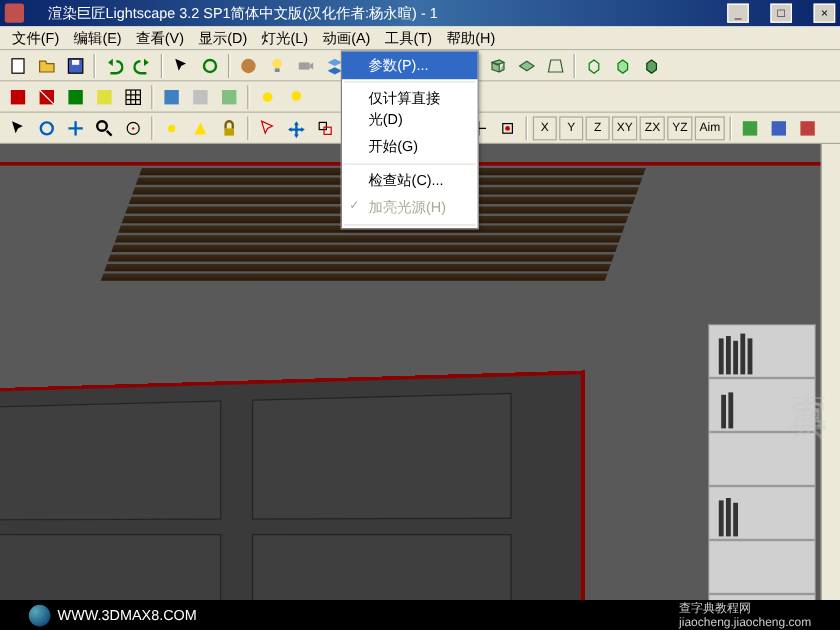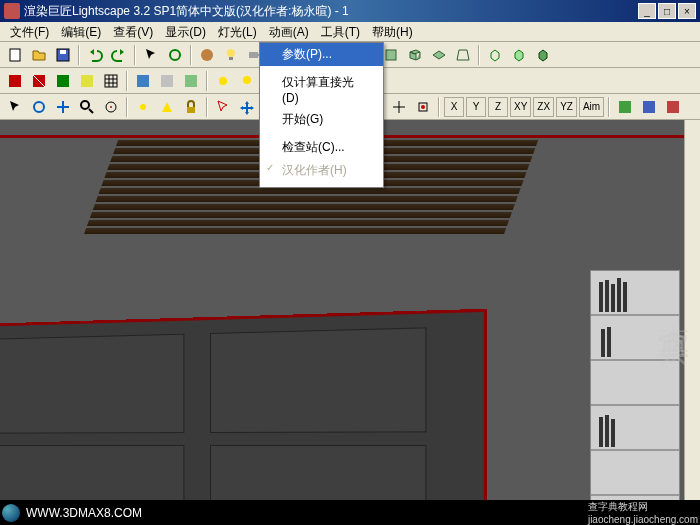"渲染巨匠Lightscape 3.2 SP1简体中文版(汉化作者:杨永暄) -" .titlebar { gap: none -> 16px }
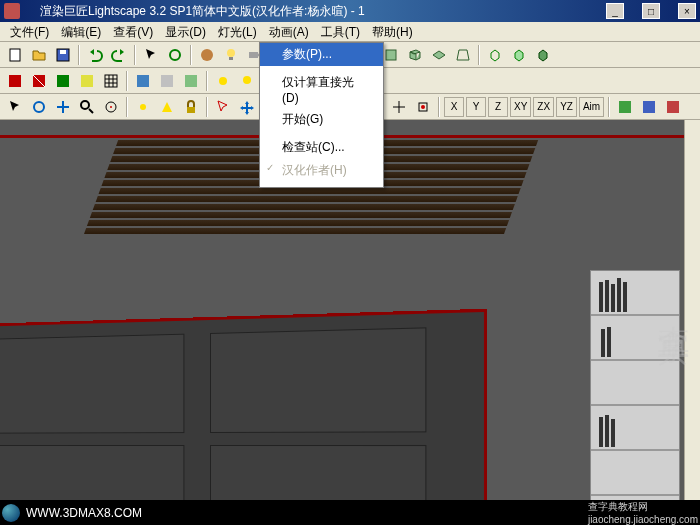"参数(P)..." .dropdown { left: 259px -> 284px; width: 125px -> 115px }
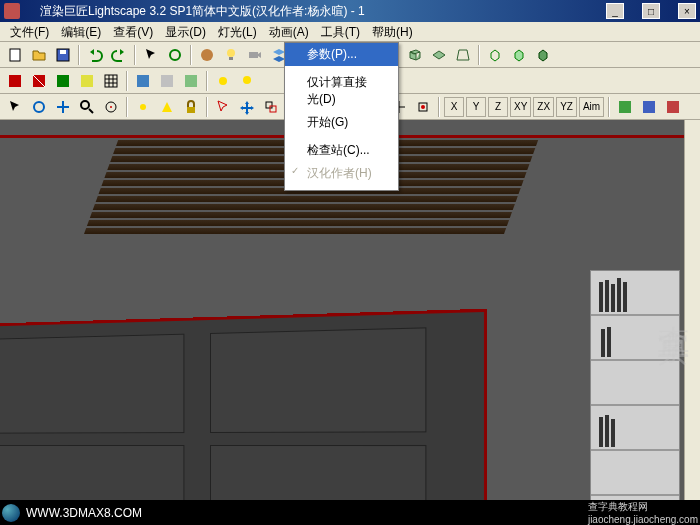"汉化作者(H)" span { text: 汉化作者 -> 加亮光源 }
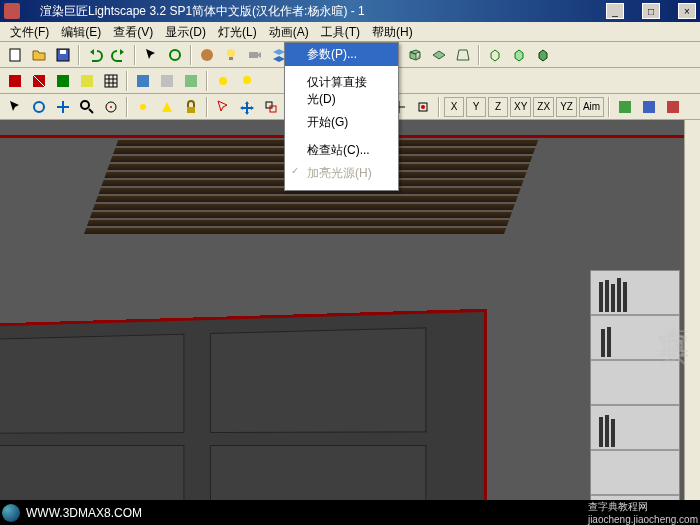"WWW.3DMAX8.COM" .statusbar { padding: 0 2px -> 0 24px }
